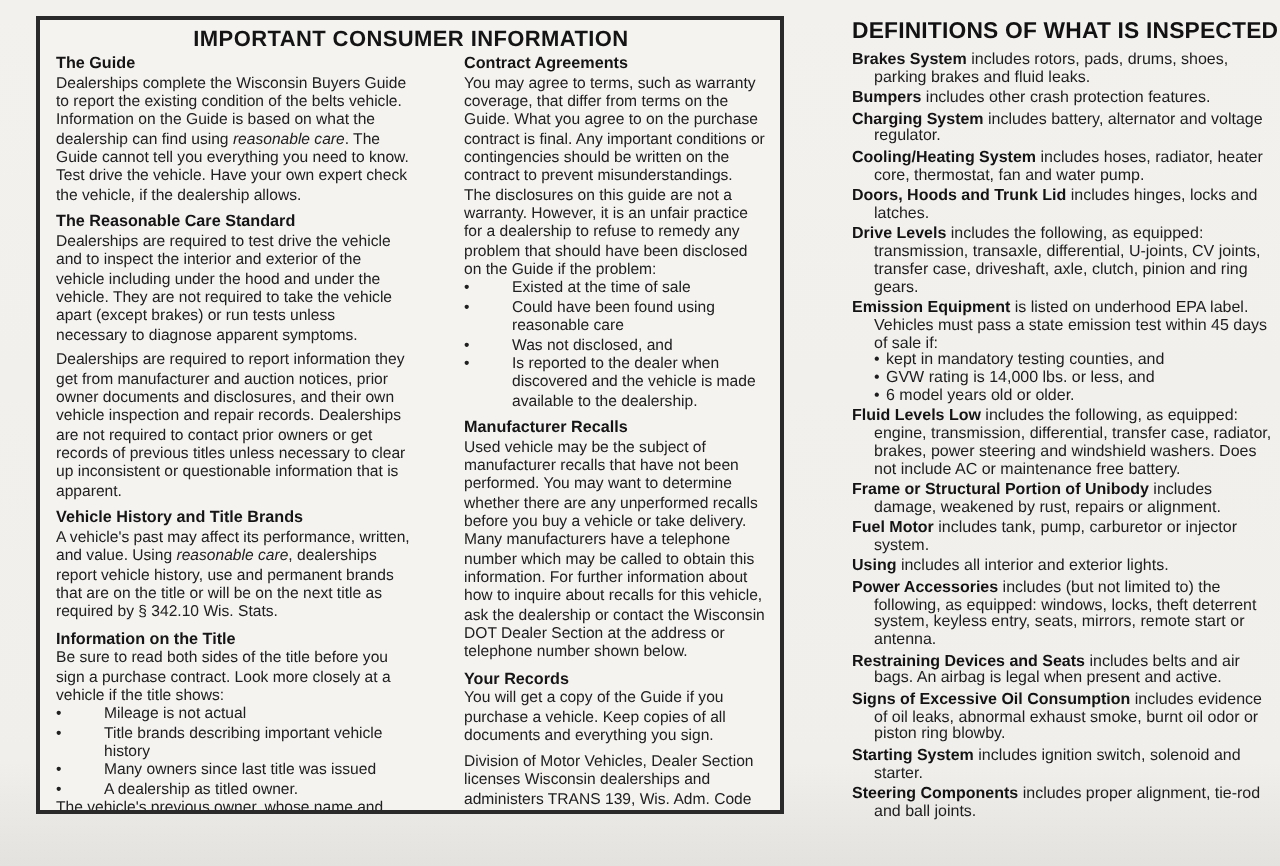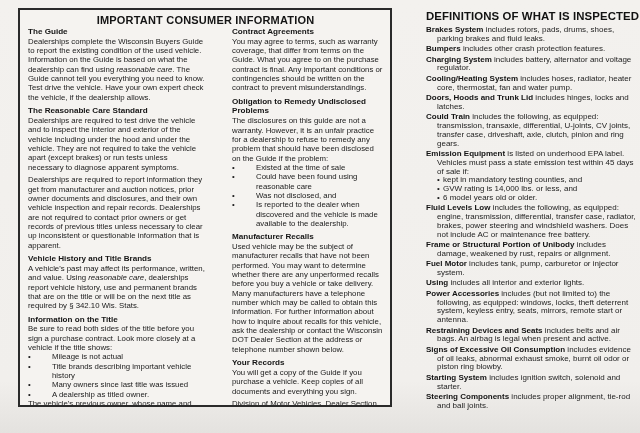"Dealerships complete the Wisconsin" span { text: used -> belts }
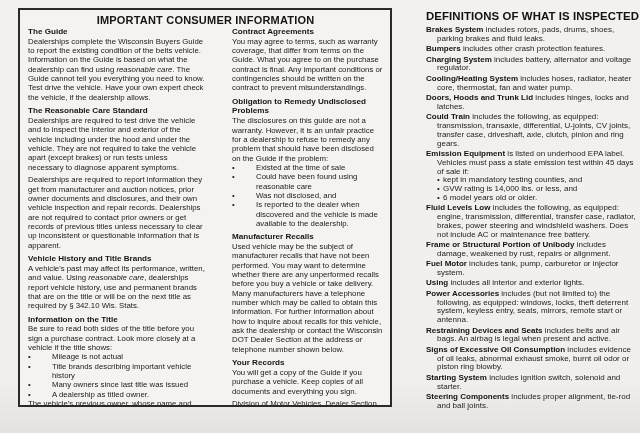"Obligation to Remedy Undisclosed" div.h { html: <div>Obligation to Remedy Undisclosed Problems</div> -> none }
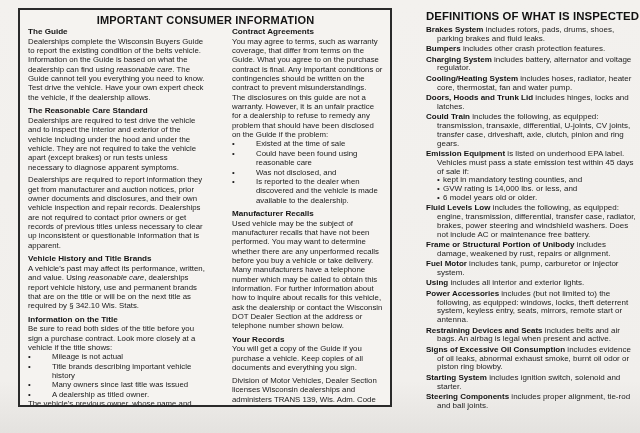"Could Train" b { text: Could Train -> Drive Levels }
